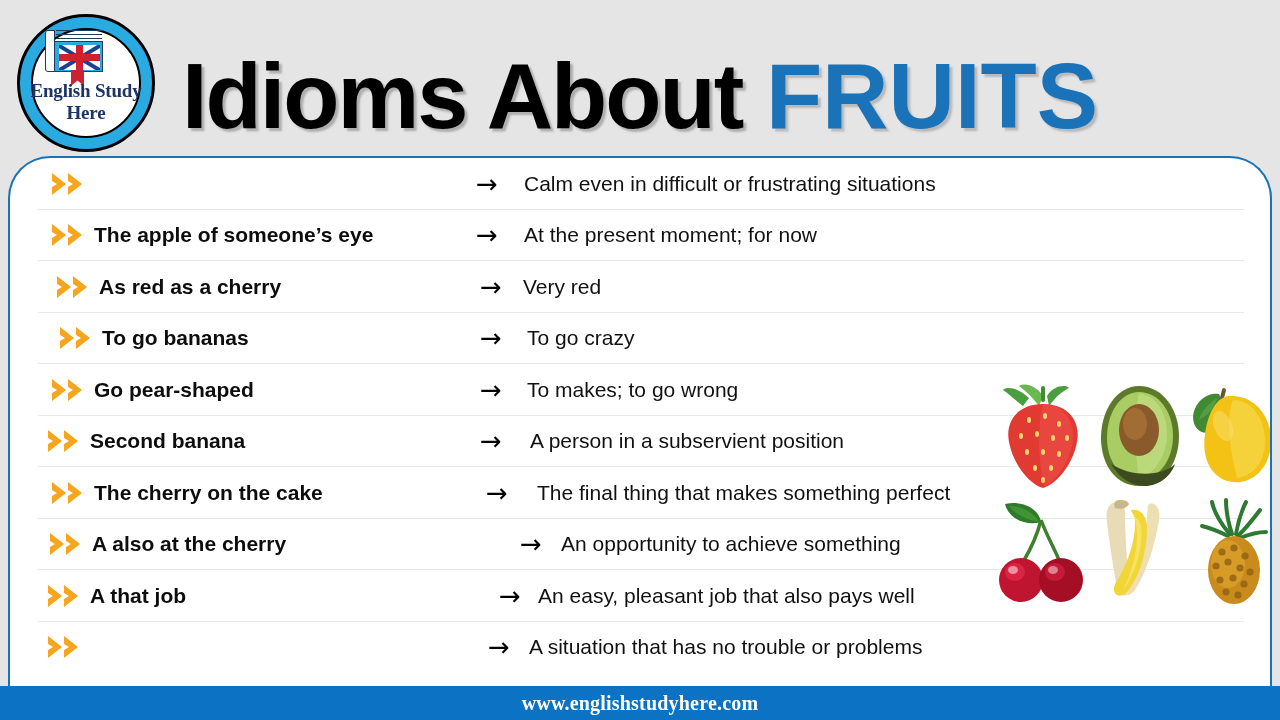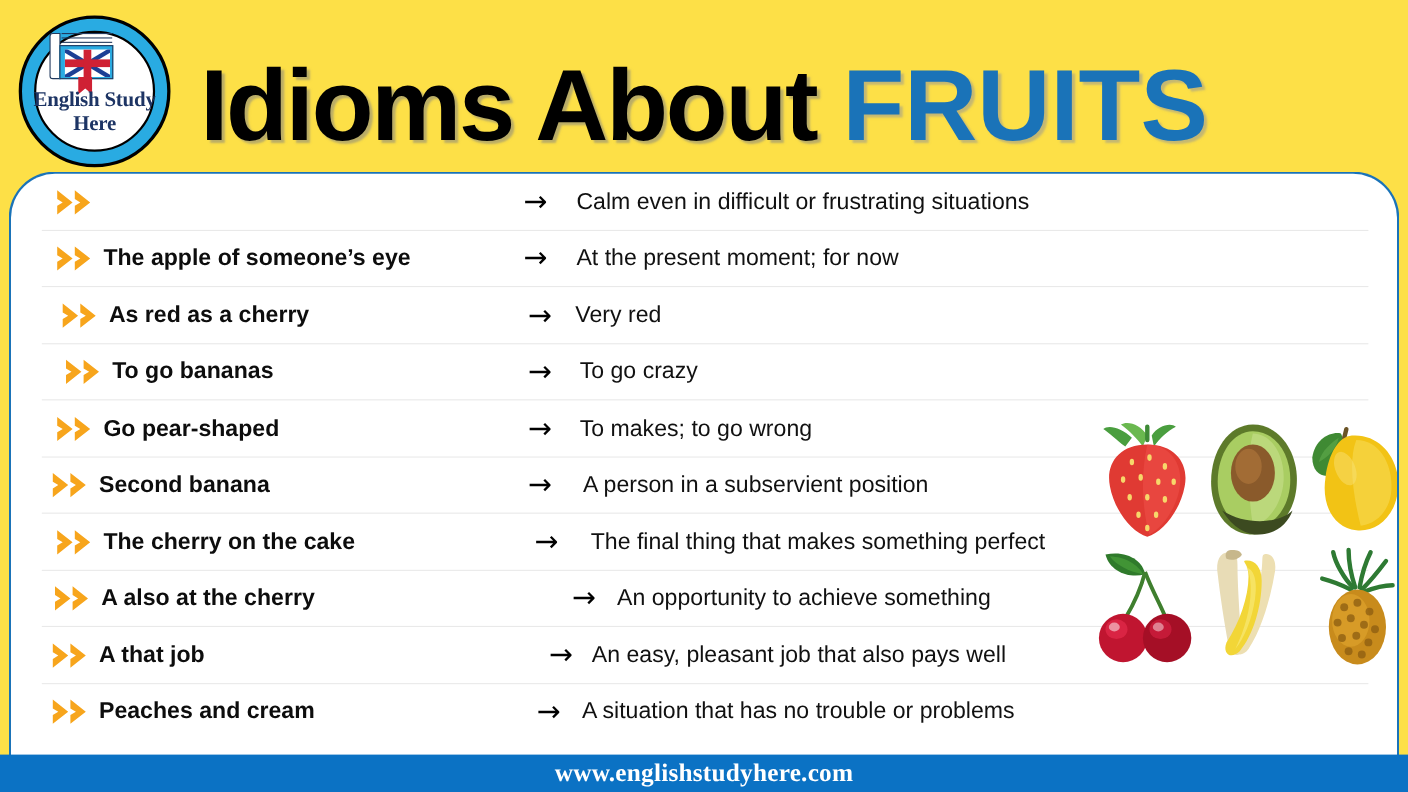"English Study" #page { background: #fde047 -> #e5e5e5 }
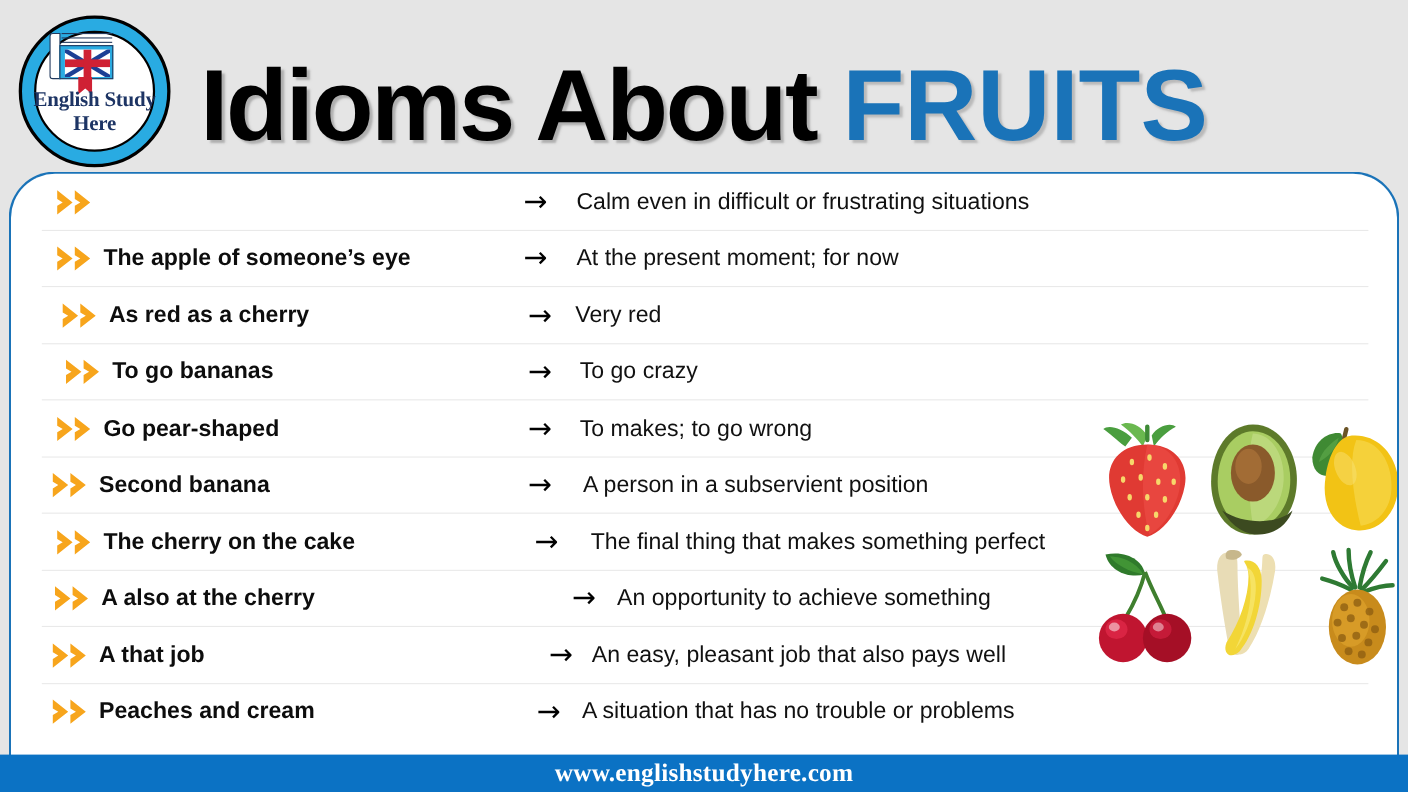"Peaches and cream" span.idiom { html: <span>Peaches and cream</span> -> none }
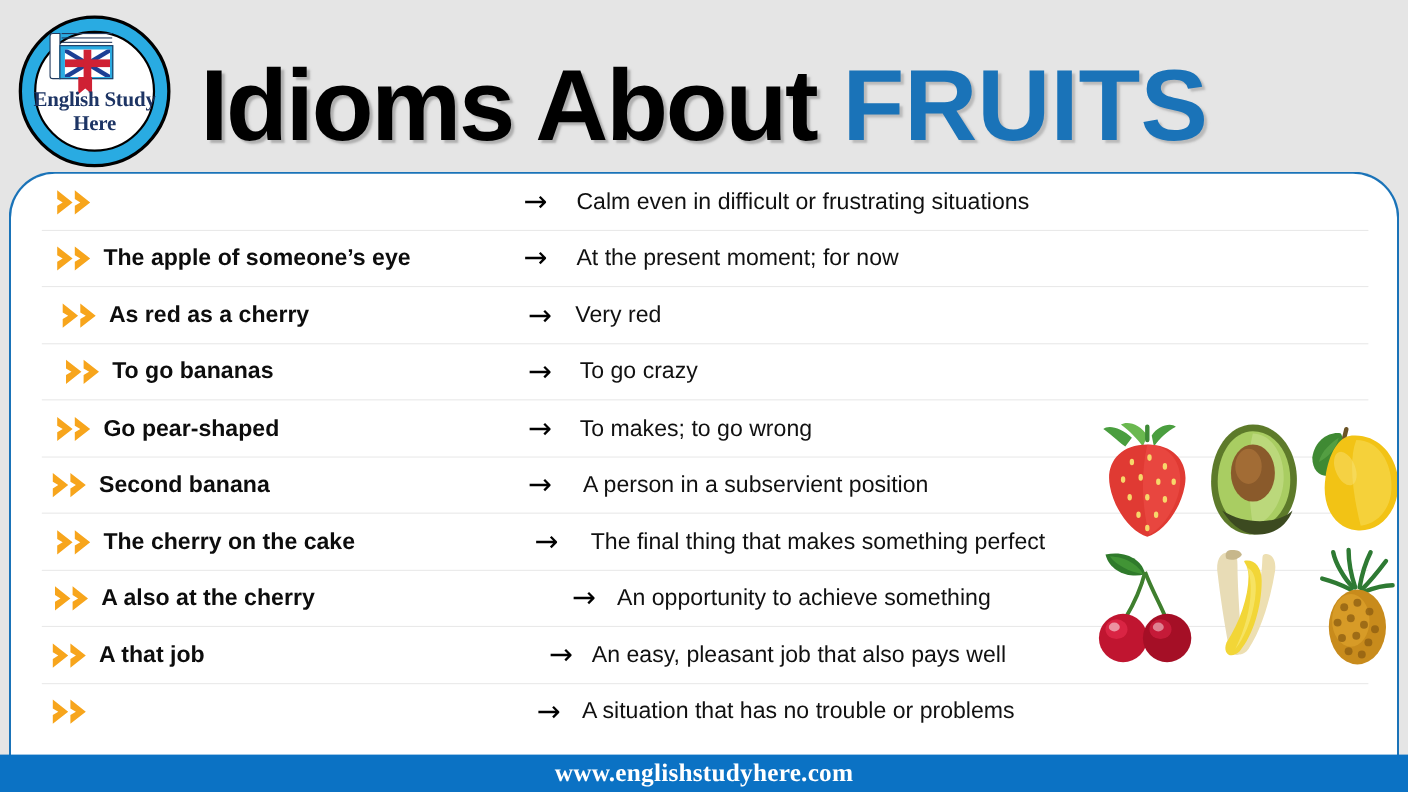"www.englishstudyhere.com" .footer-text { font-size: 23px -> 20px }
